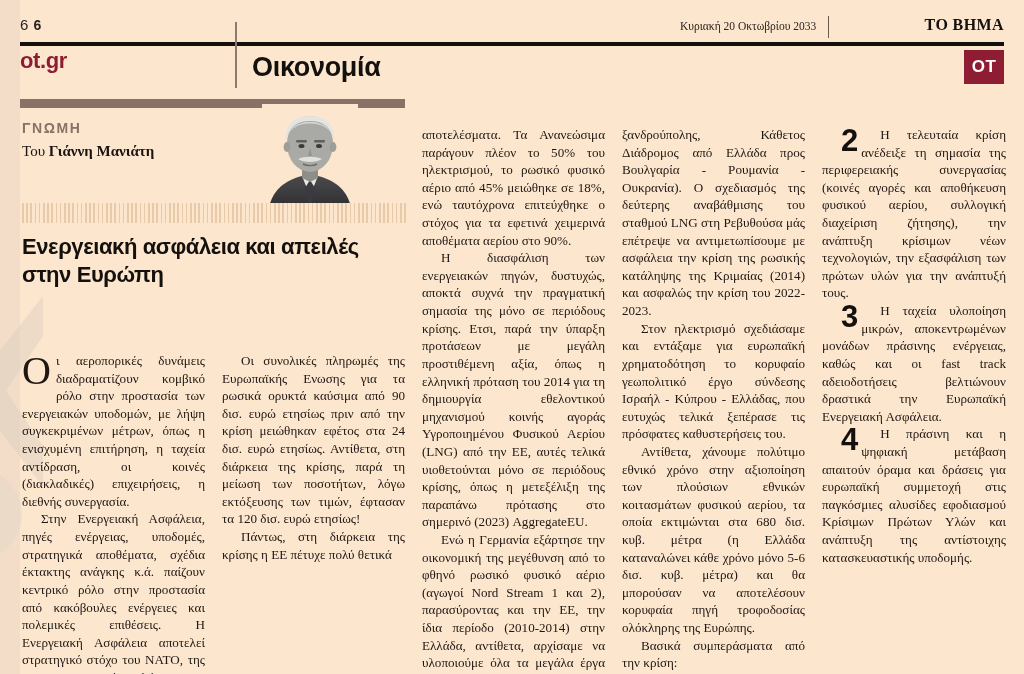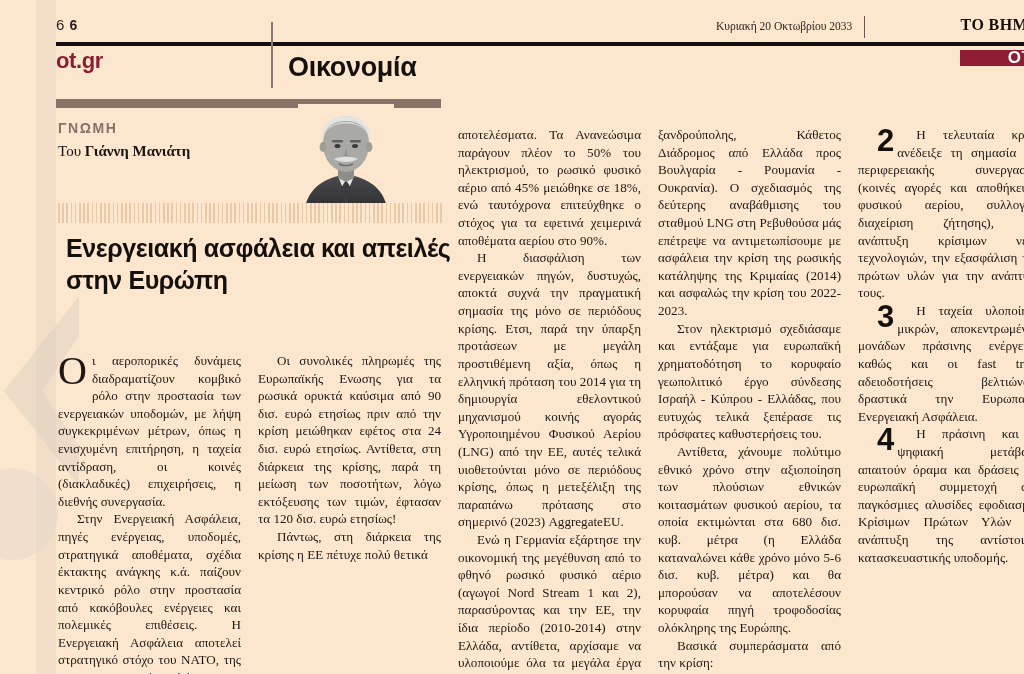"6 6" .page { margin-left: 36px -> none }
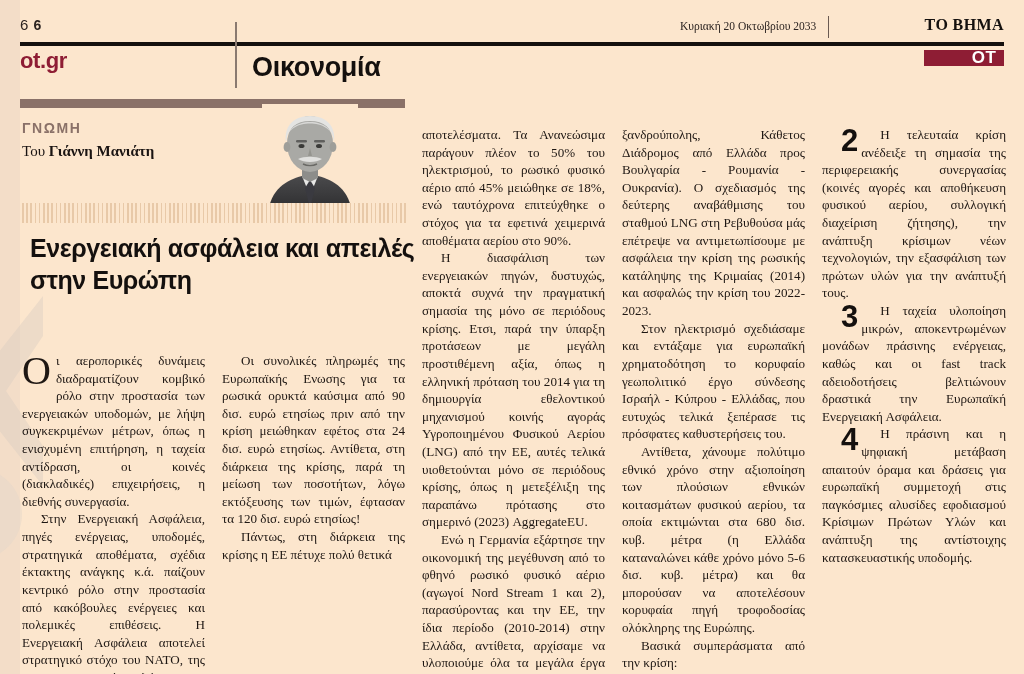"ΟΤ" .ot-badge { height: 16px -> 34px; padding-left: 40px -> none }
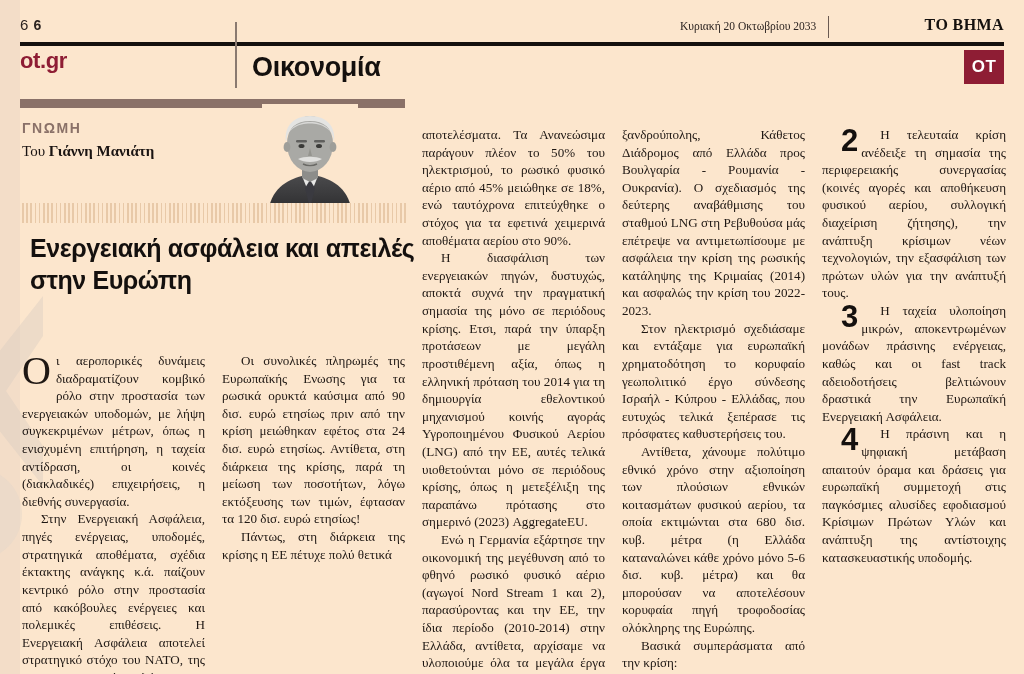"Ενεργειακή ασφάλεια και απειλές στην" .headline { font-size: 25px -> 22px; left: 30px -> 22px }
